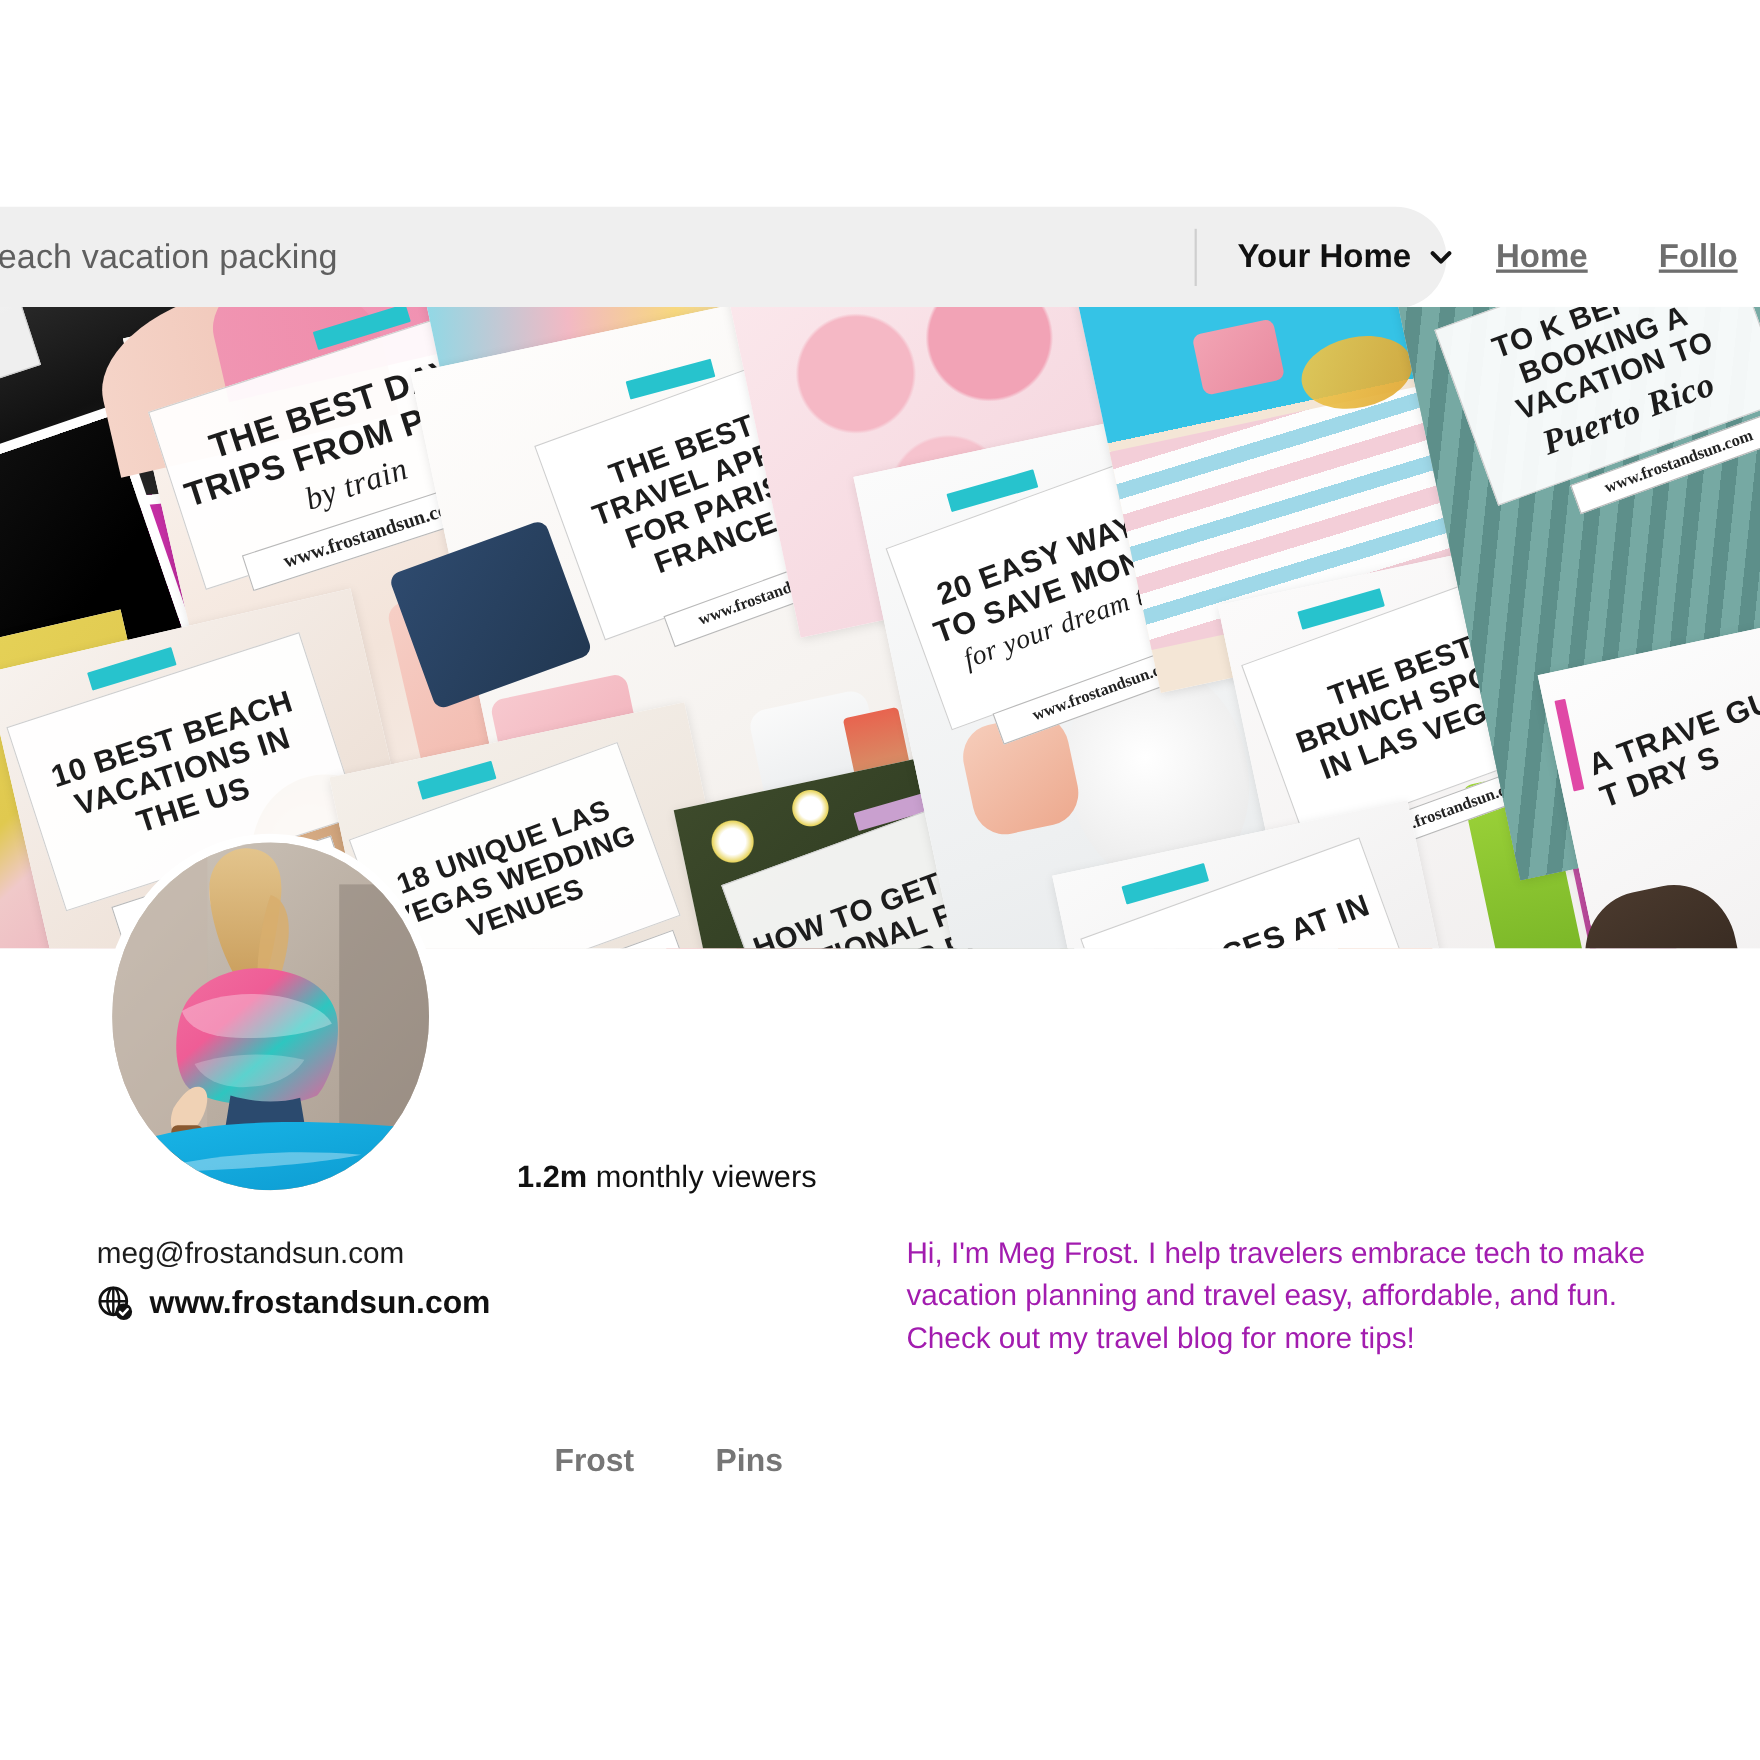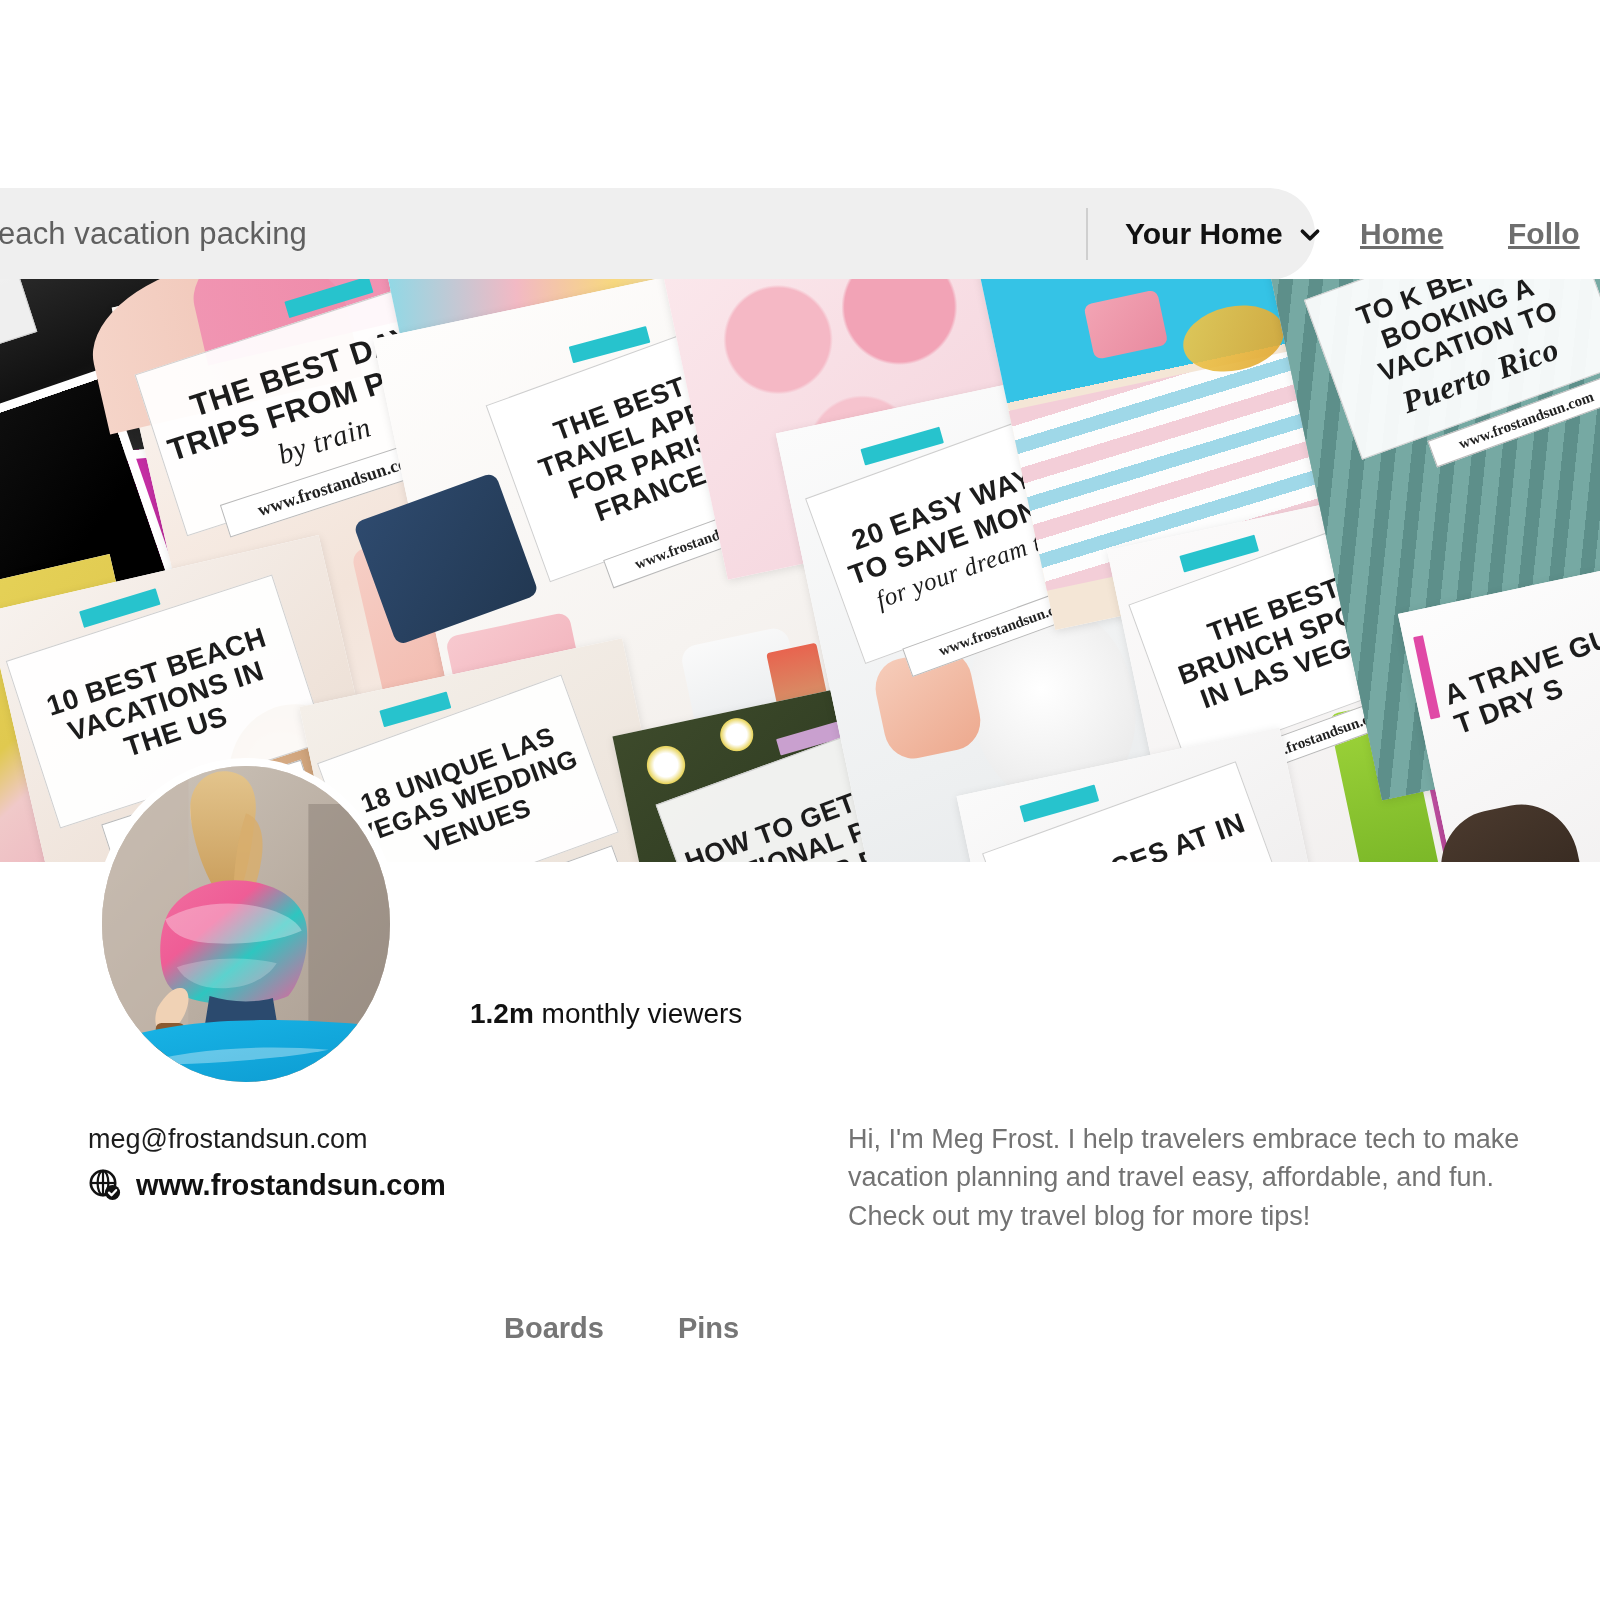"1.2m monthly viewers" .viewers { top: 998px -> 1054px }
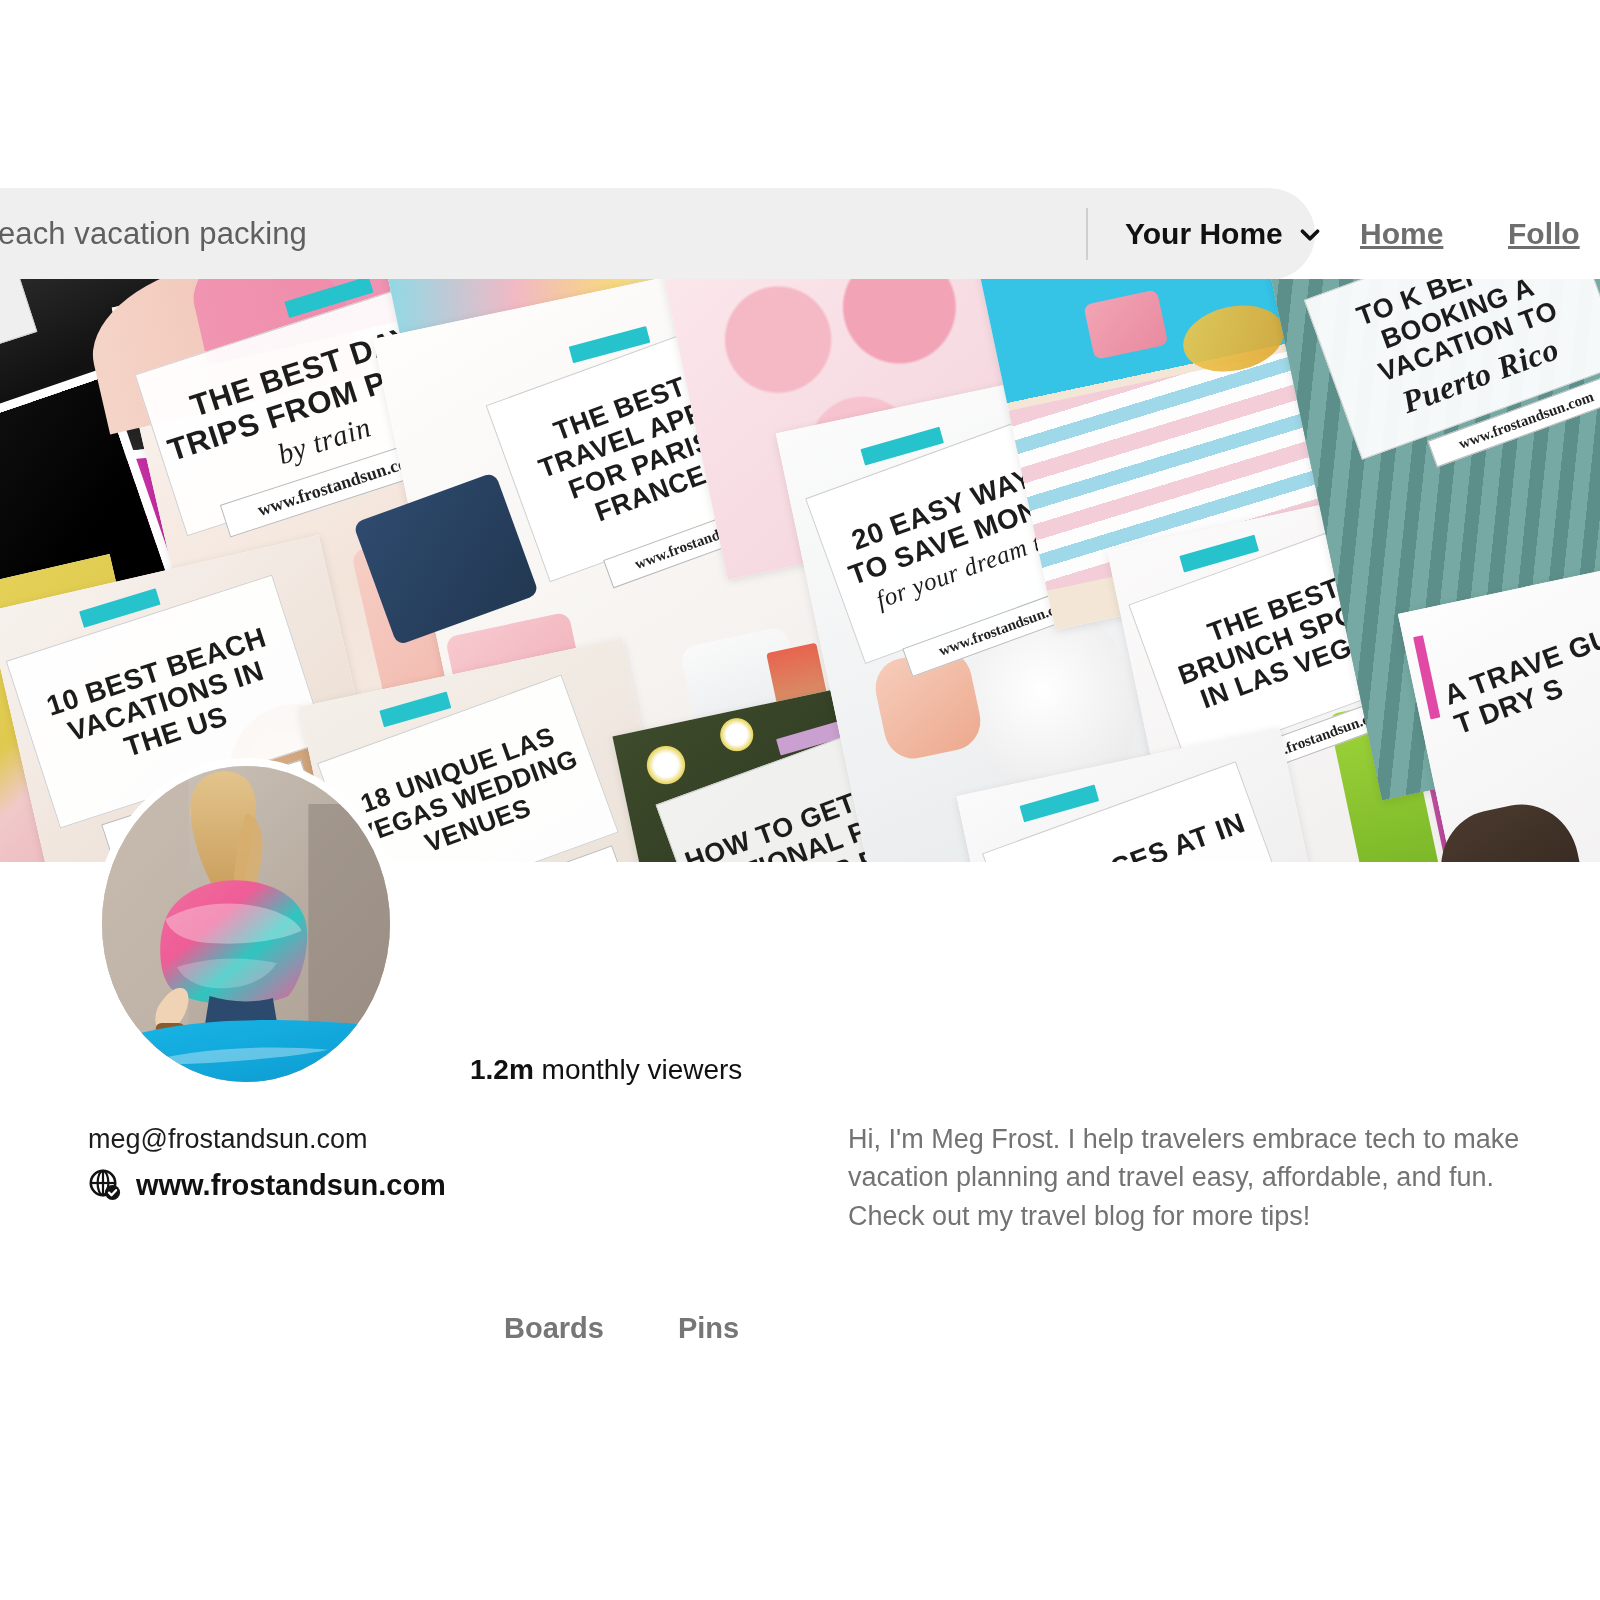"Hi, I'm Meg Frost. I" .bio { color: #737373 -> #a21caf; margin-left: 24px -> none }
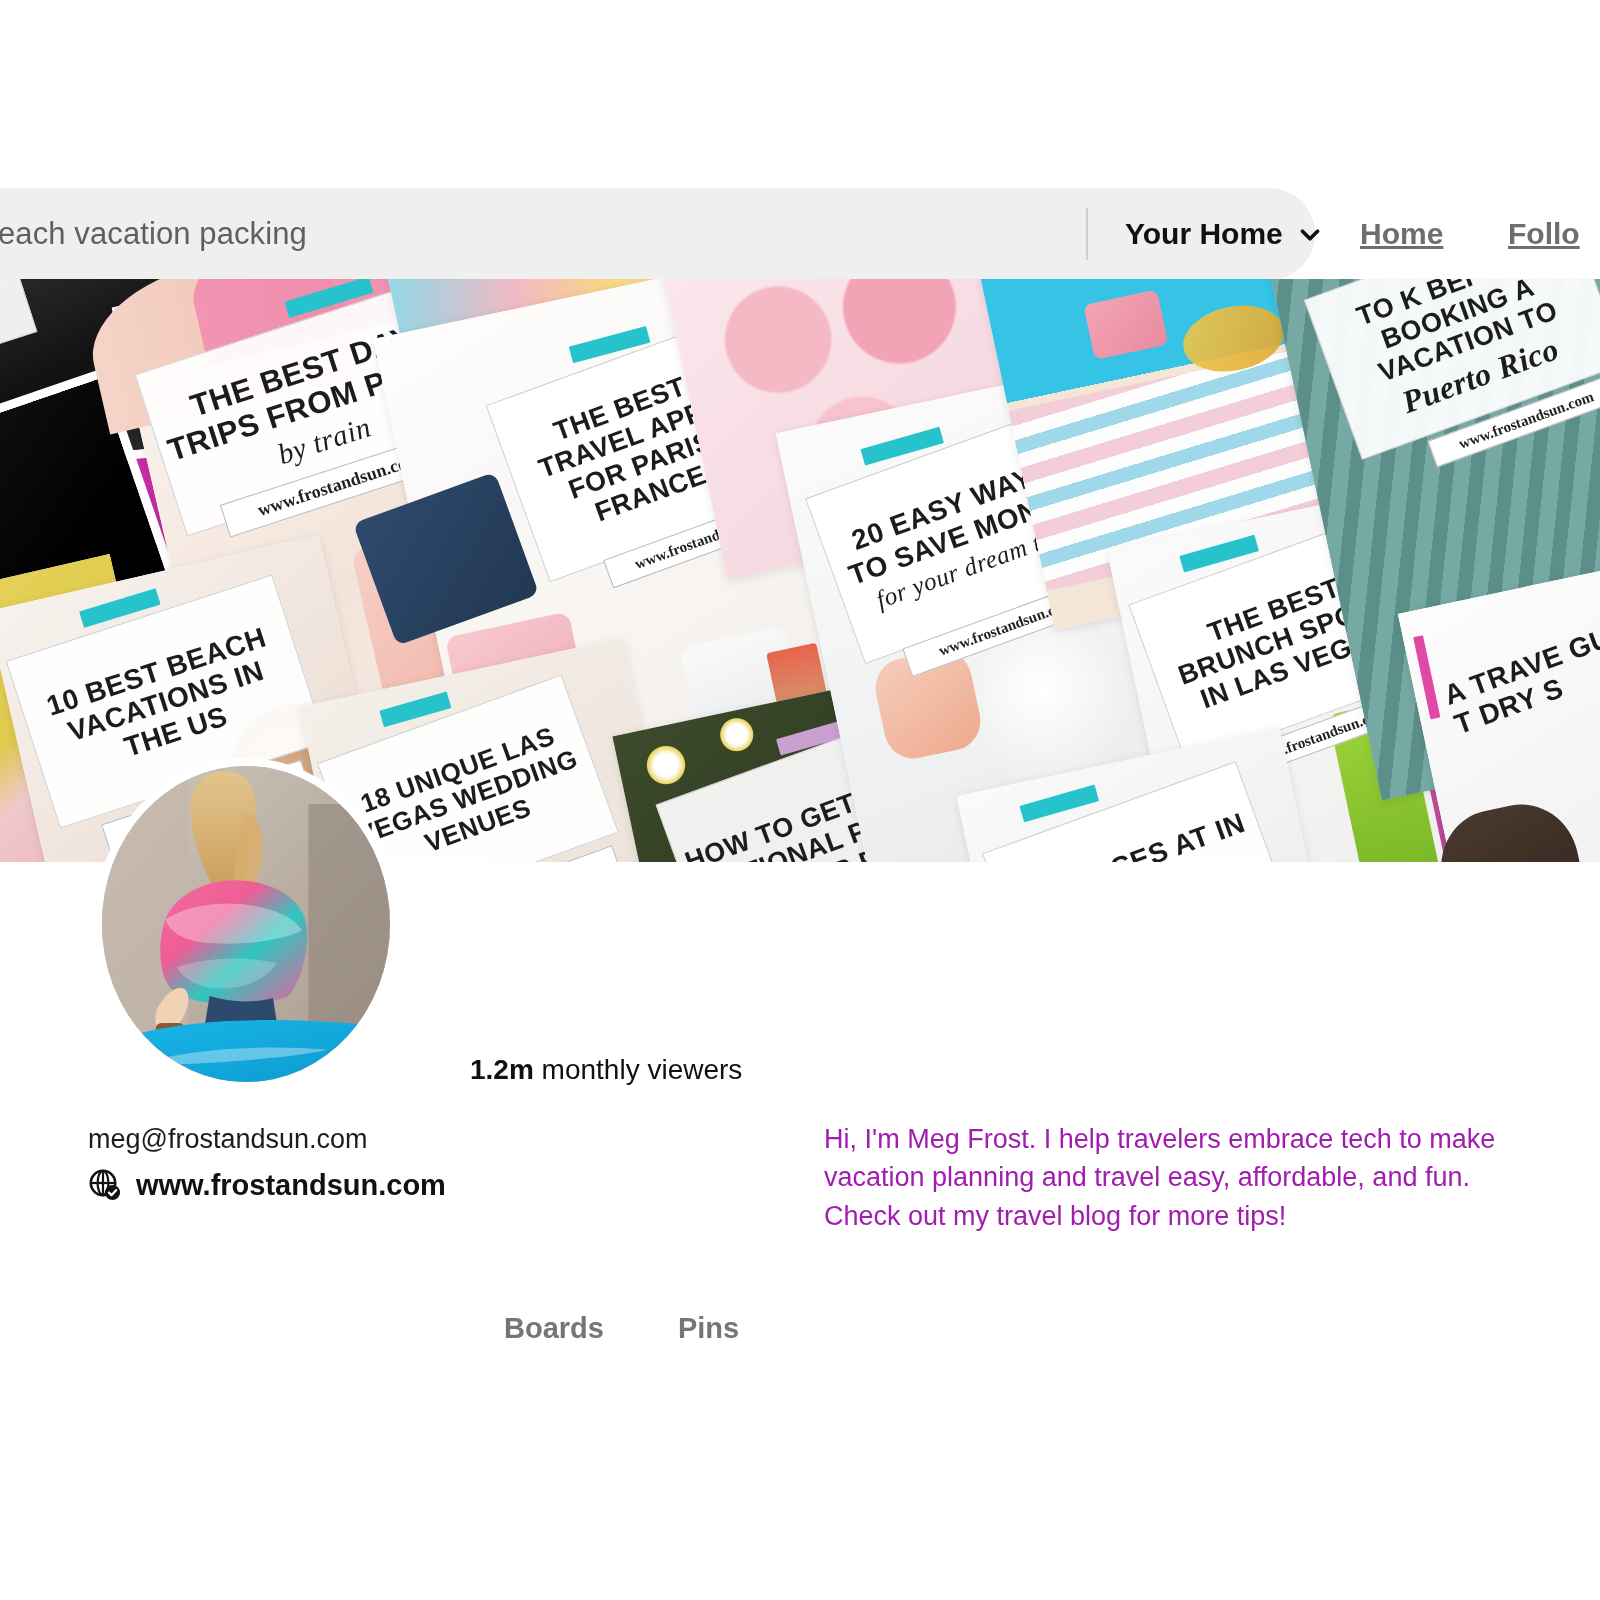"Boards" button.tab { text: Boards -> Frost }
